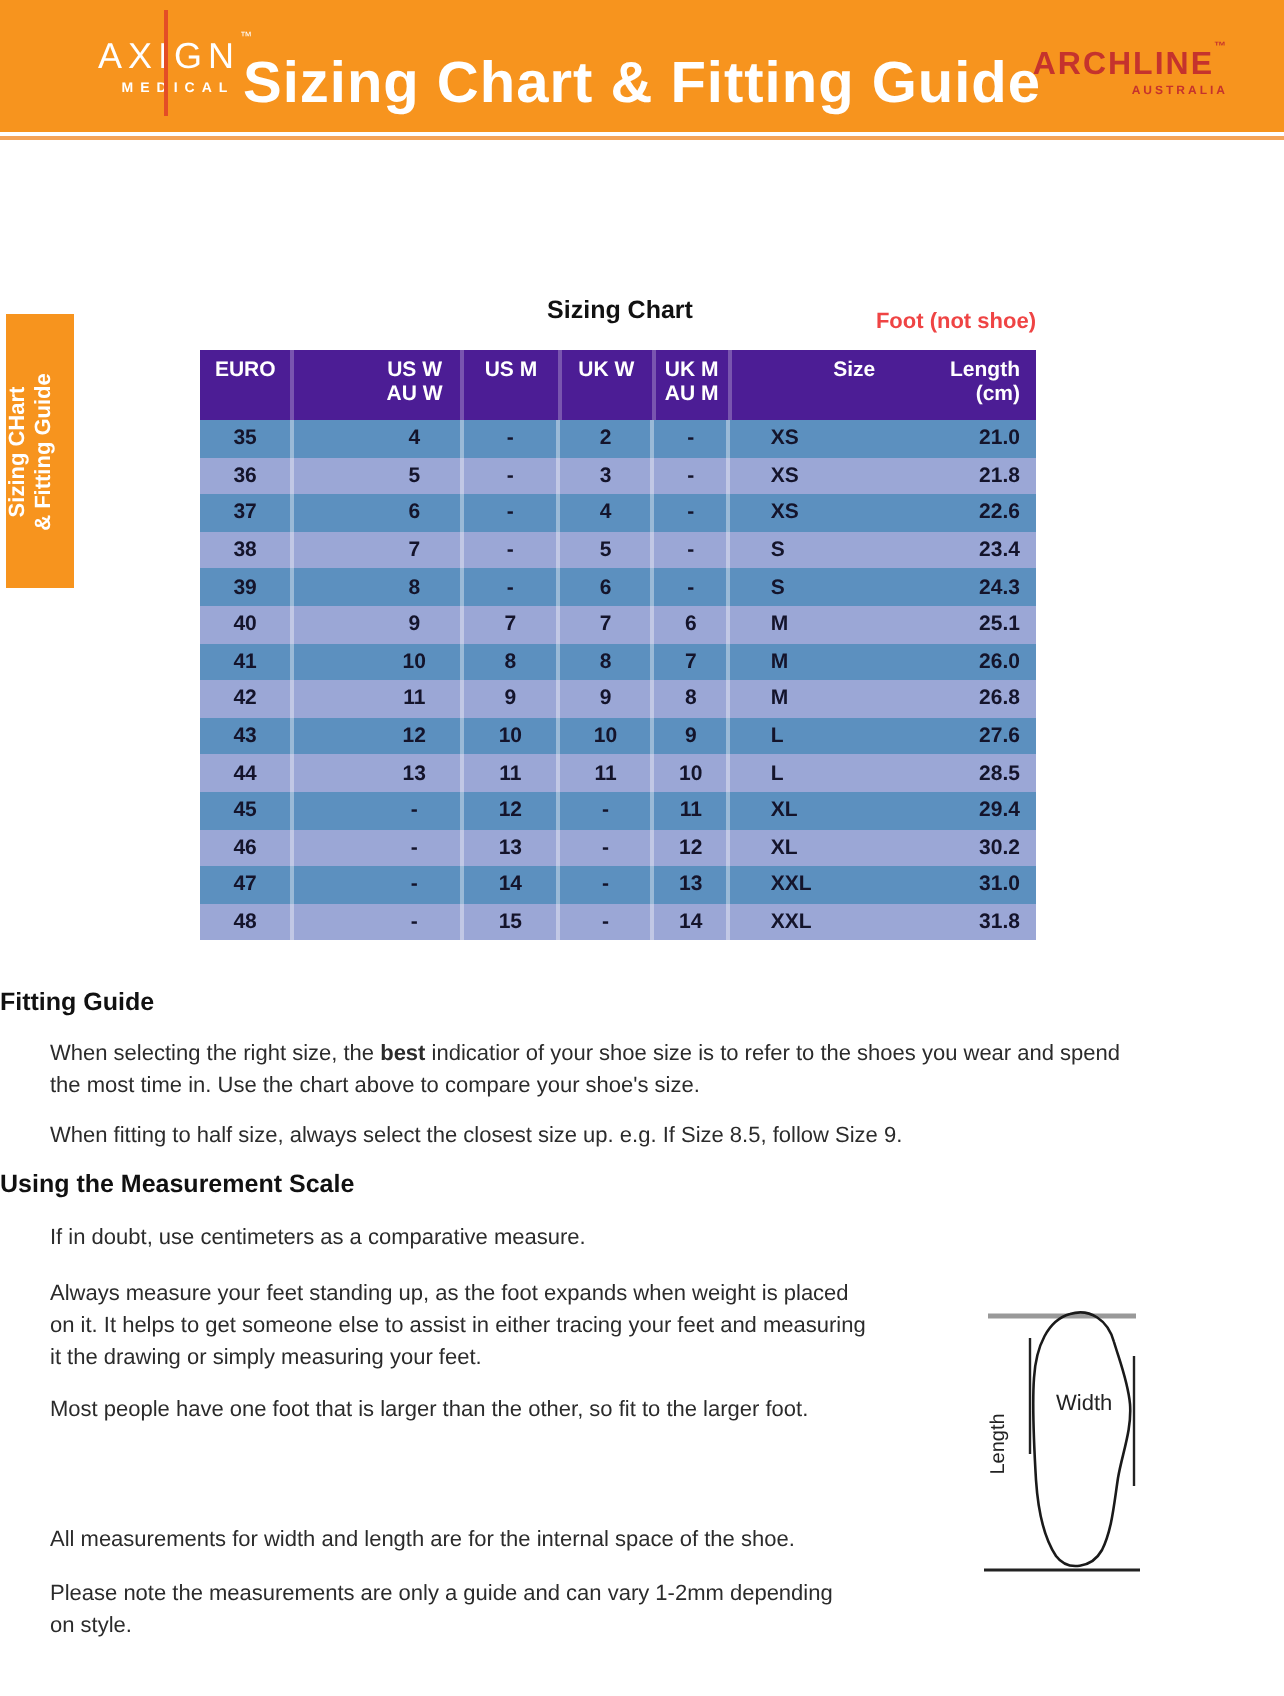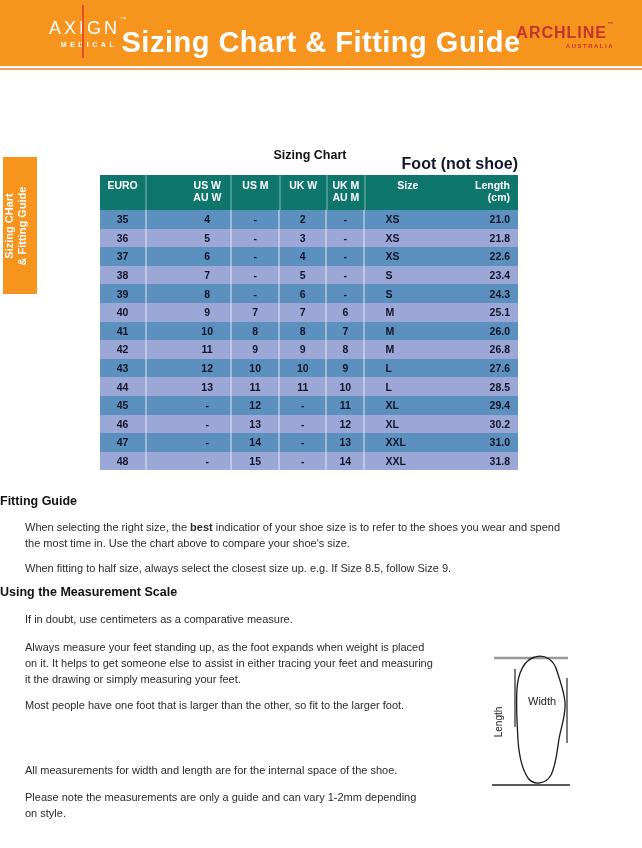"Foot (not shoe)" .foot-note { color: #0f172a -> #ef4444; font-size: 16px -> 11px }
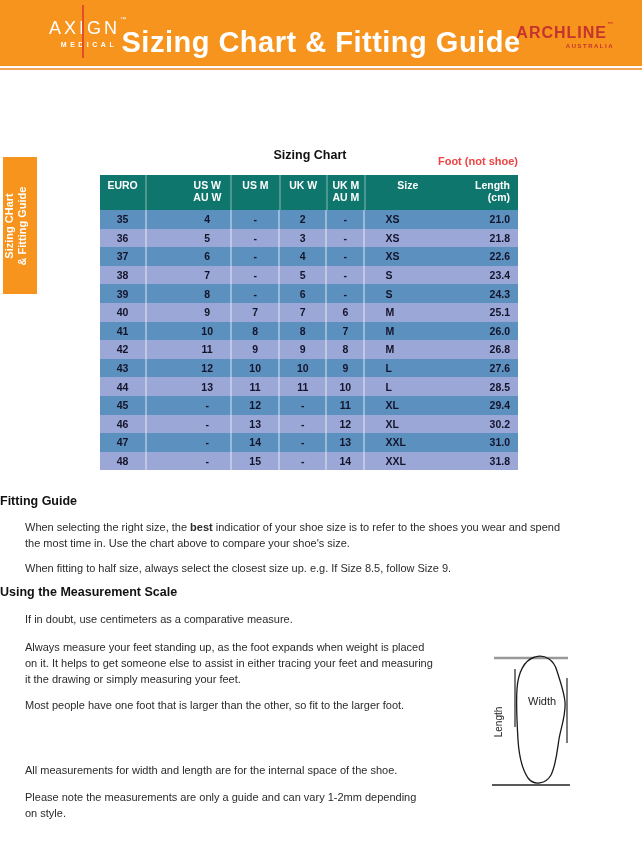"EURO" .thead { background: #0f766e -> #4c1d95 }
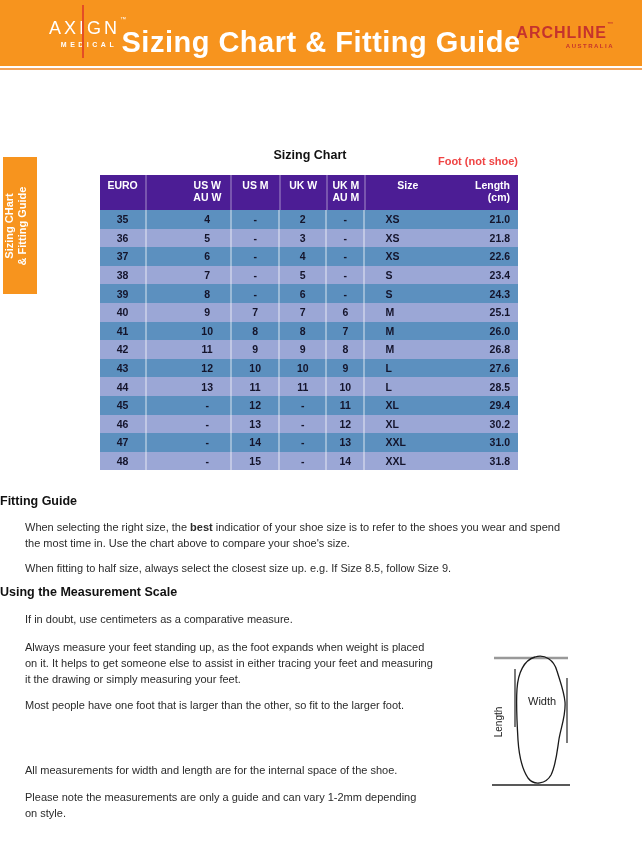"Size" .hcell.c5 { align-items: center -> flex-end }
